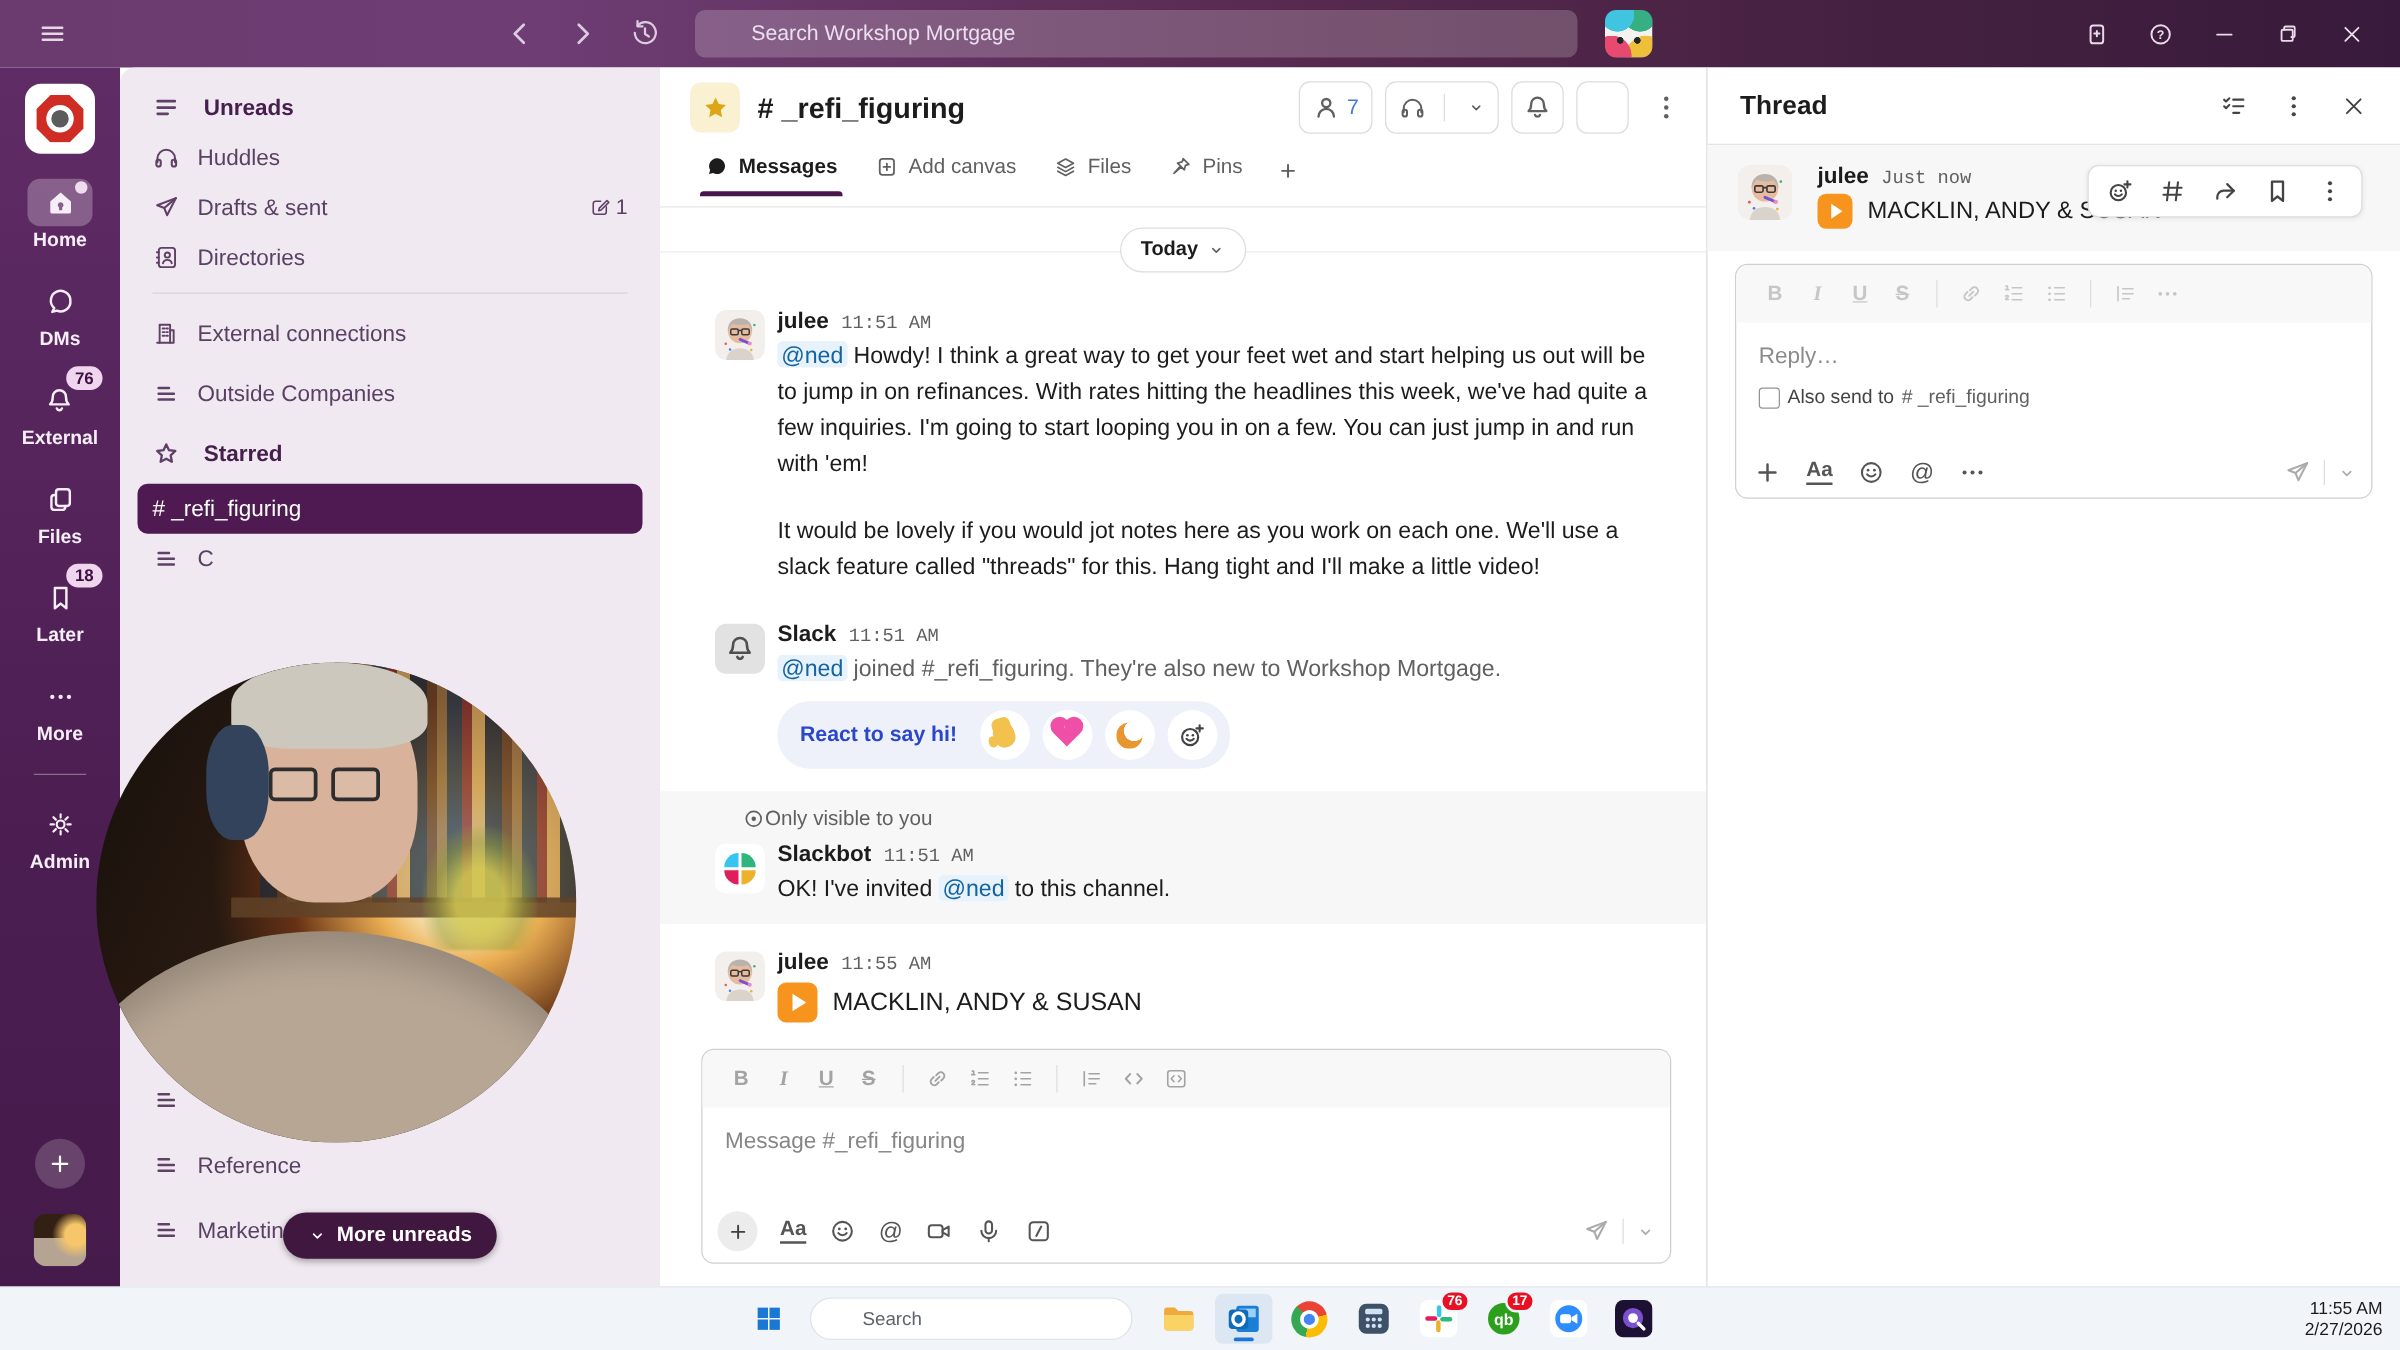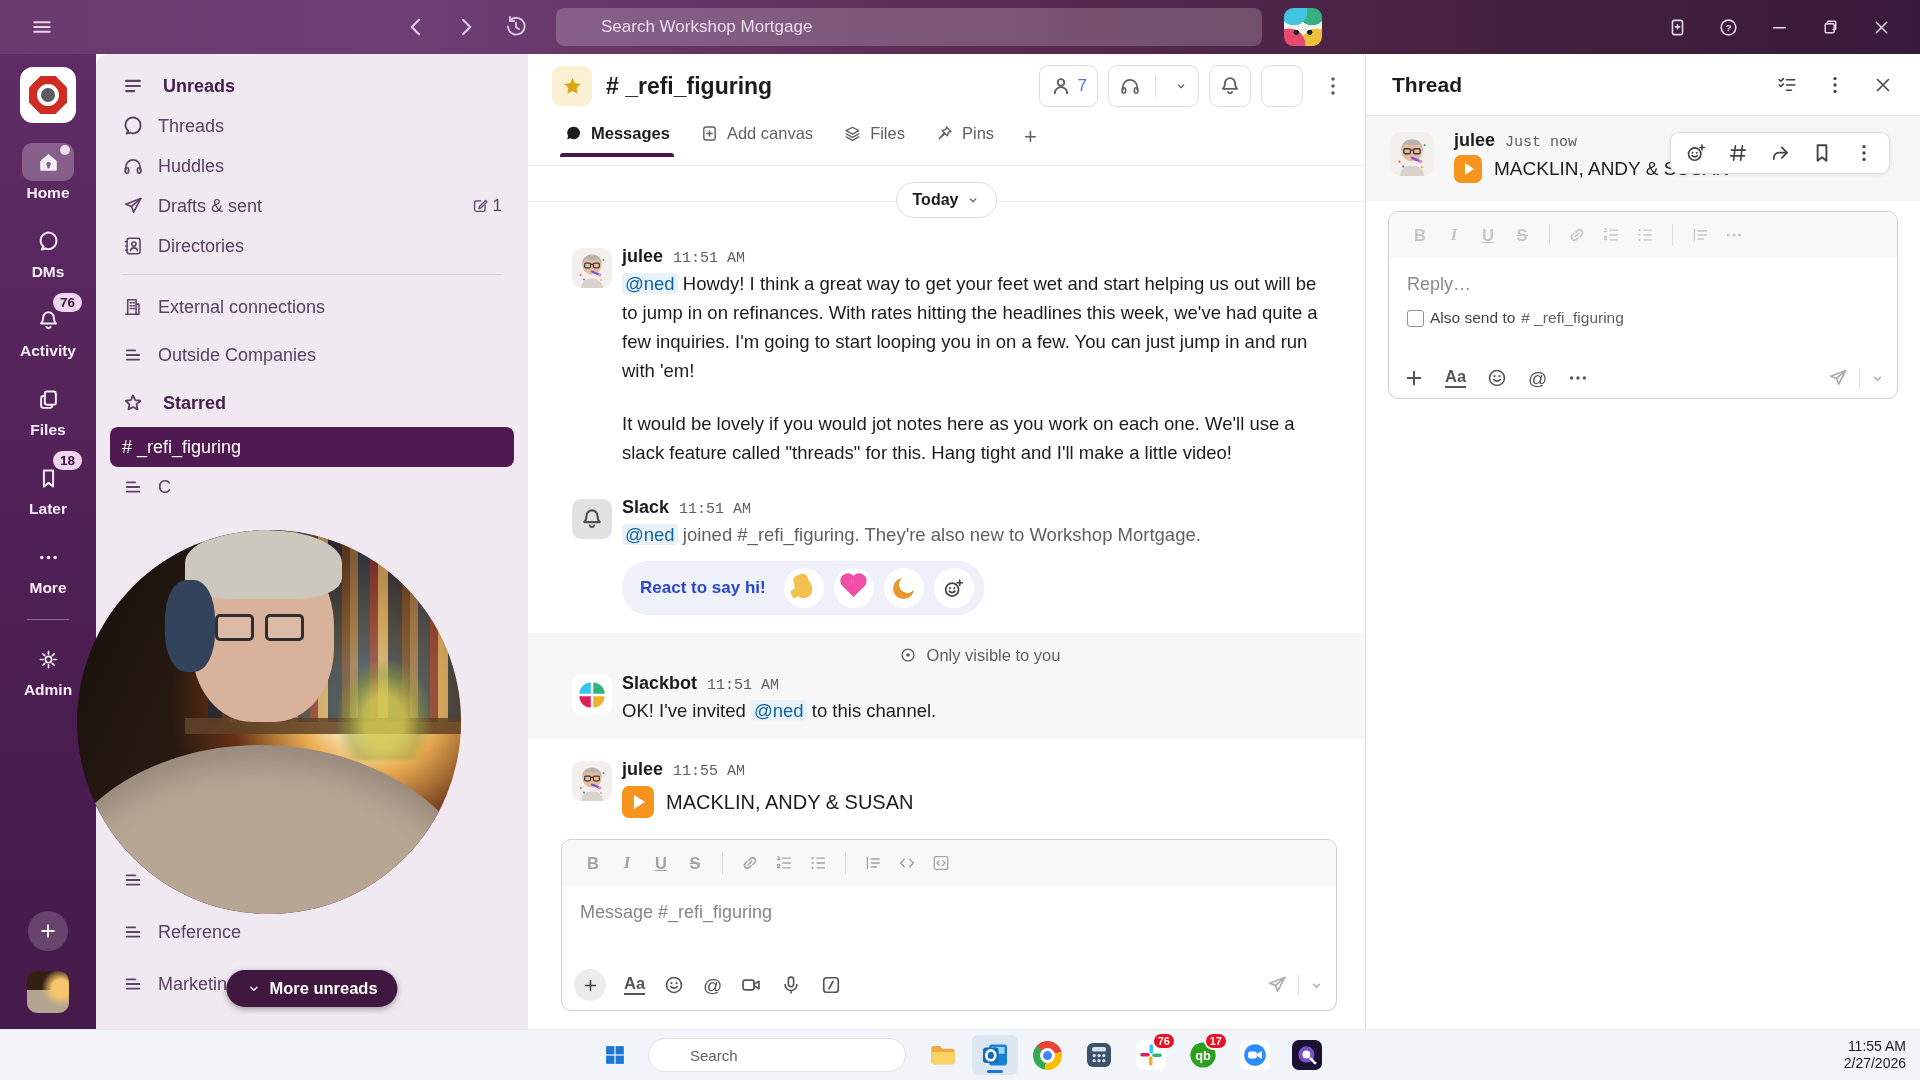"Threads" div.sb-item { html: <div> <span> <svg> <path></path> </svg> </span> <span>Threads</span> </div> -> none }
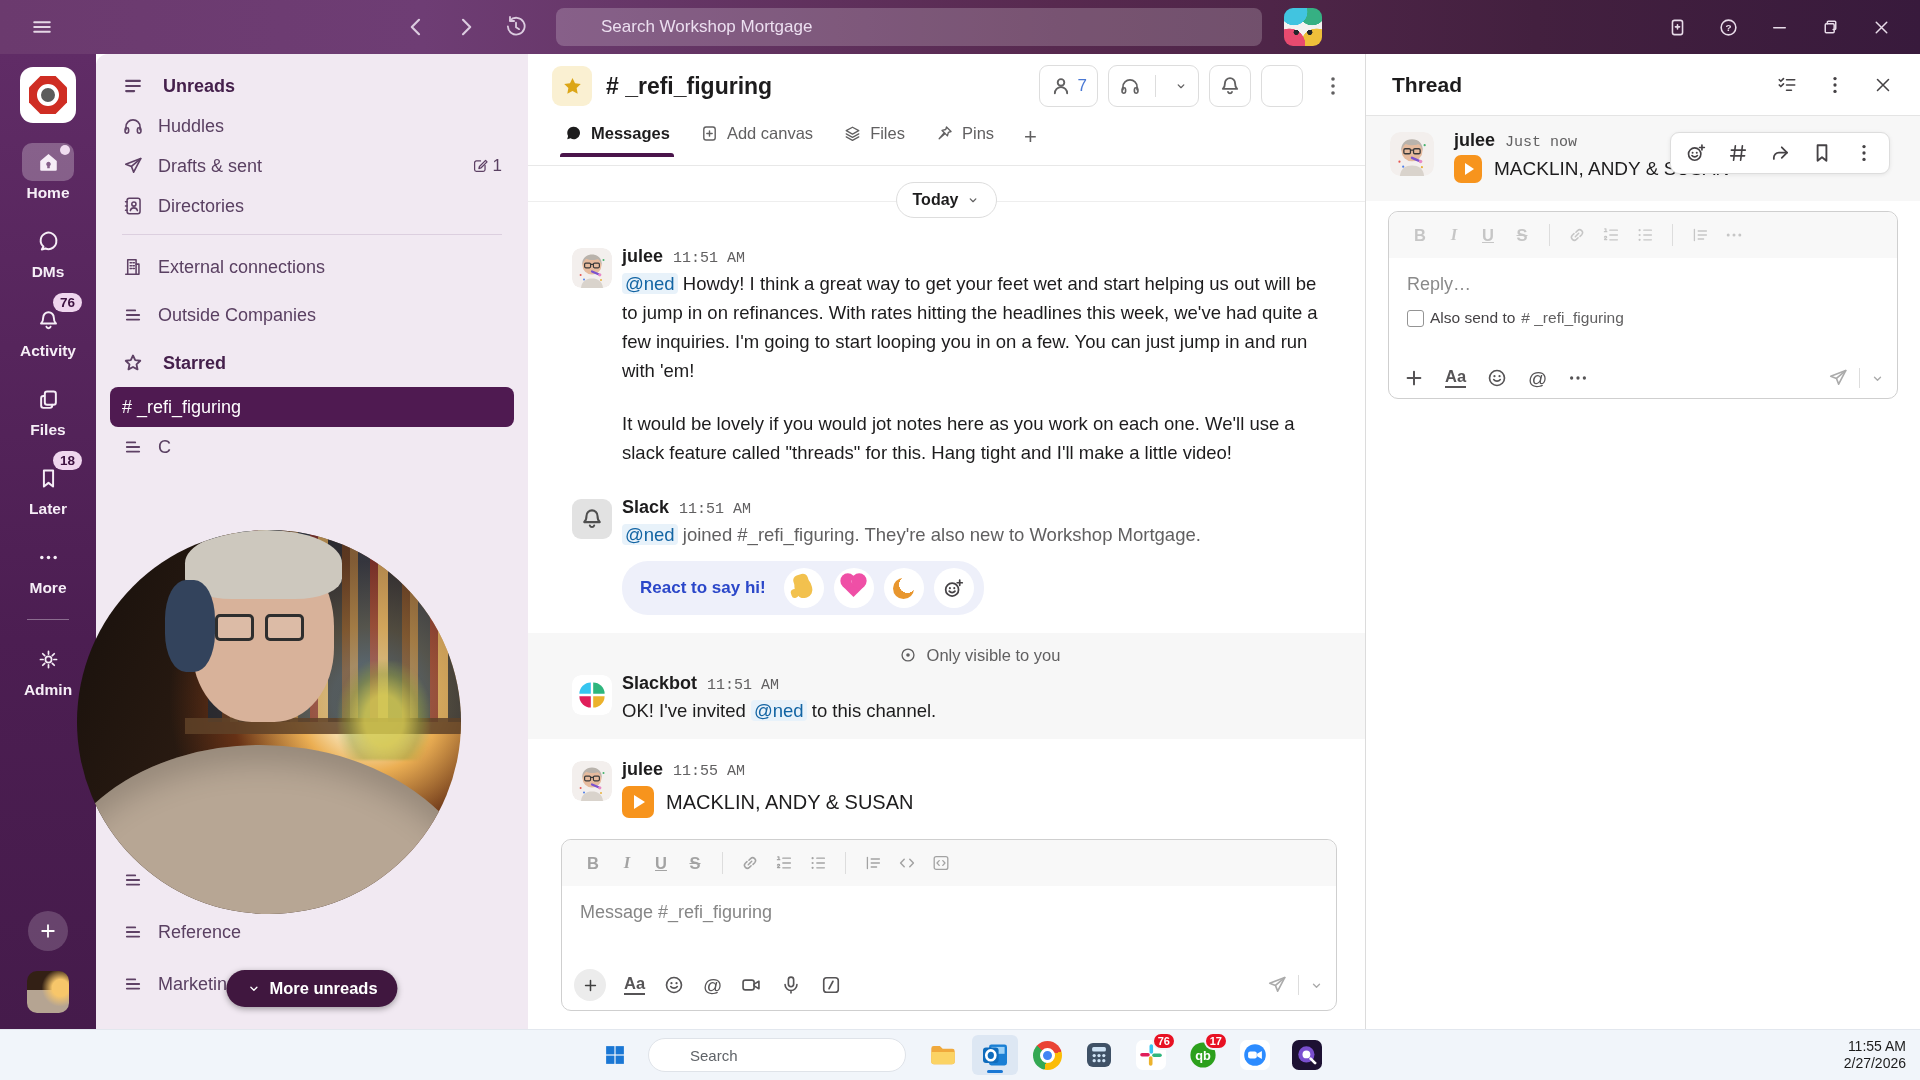"Activity" div.rail-label { text: Activity -> External }
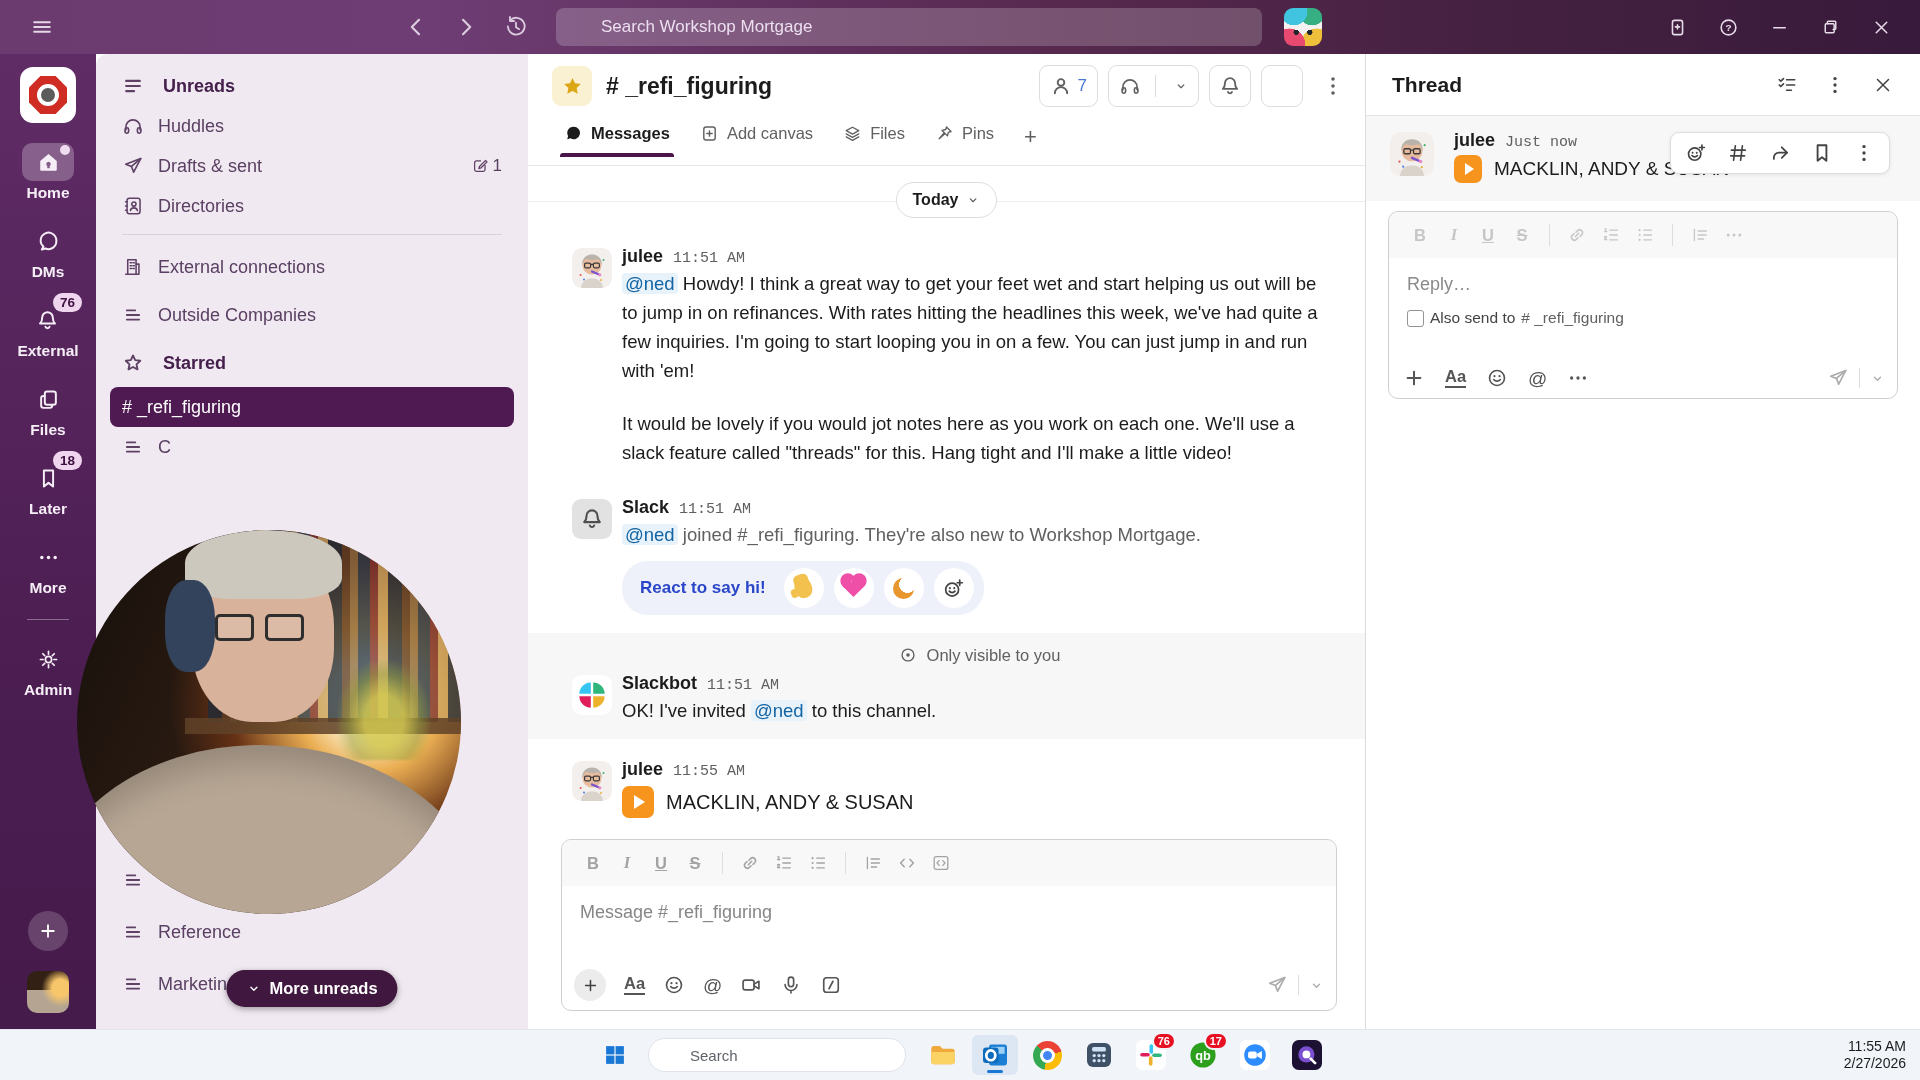"Only visible to you" .visnote { gap: 10px -> none; justify-content: center -> none }
